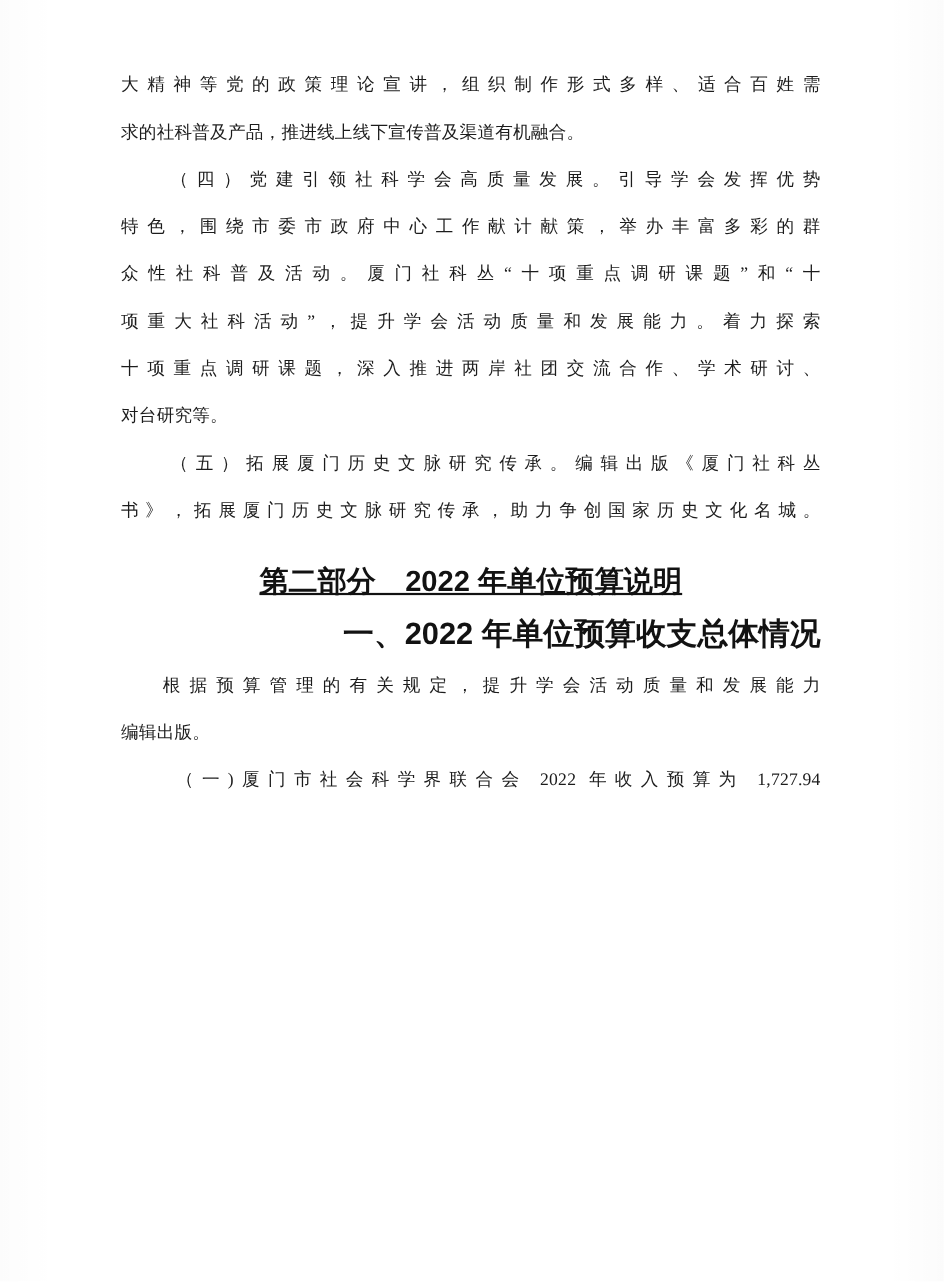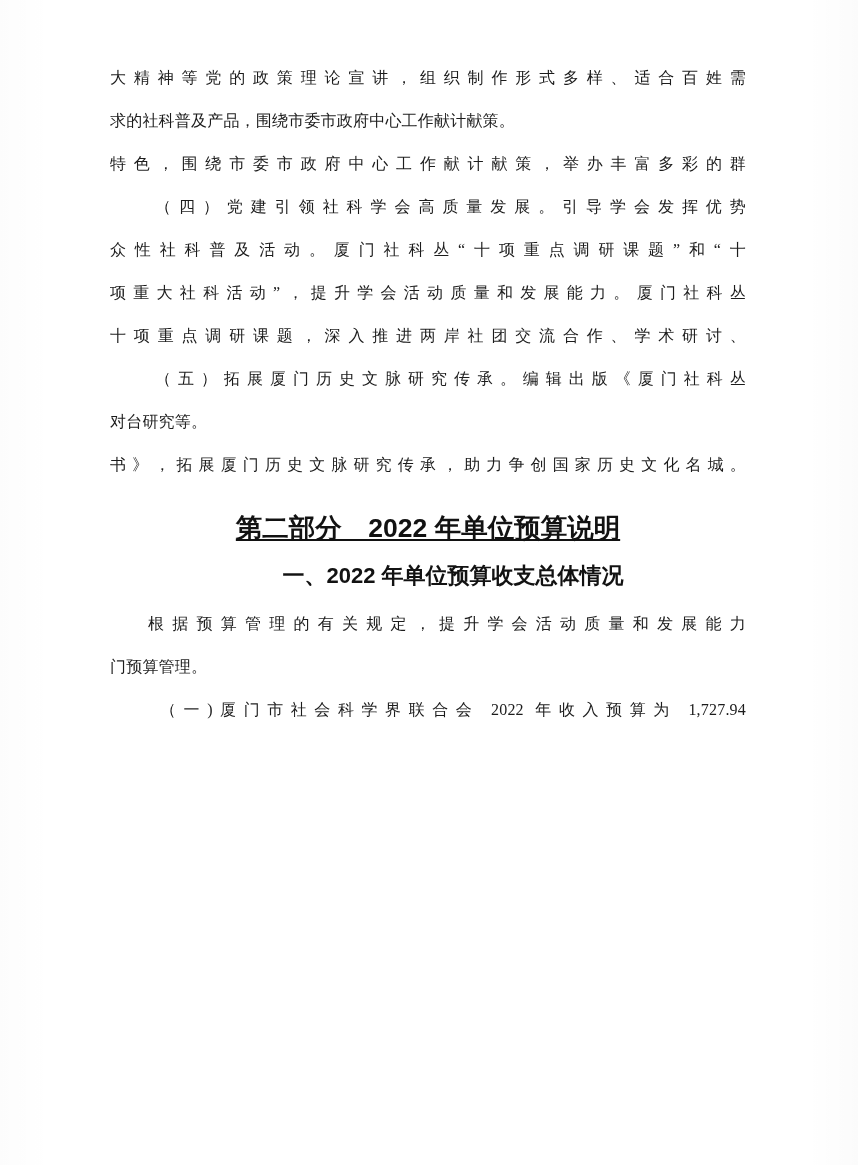"求的社科普及产品，围绕市委市政府中心工作献计献策。" div.line { text: 围绕市委市政府中心工作献计献策 -> 推进线上线下宣传普及渠道有机融合 }
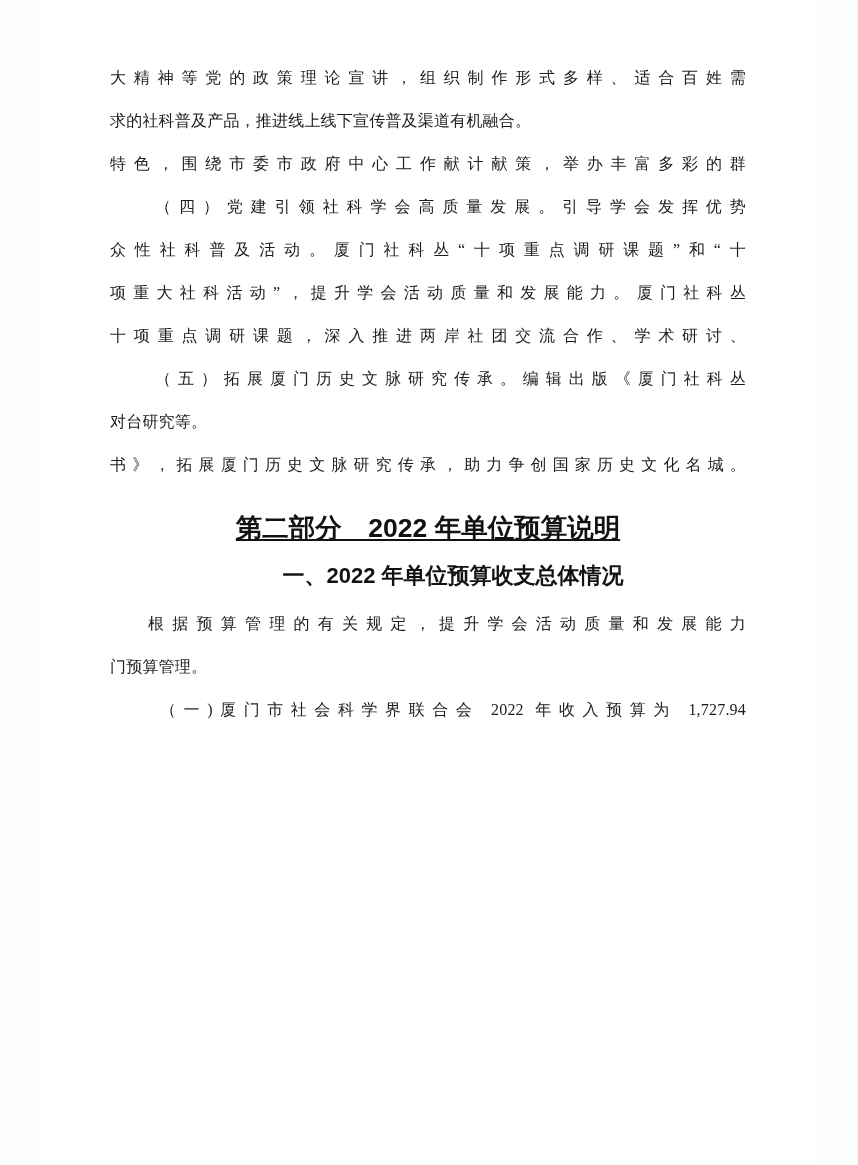"特色，围绕市委市政府中心工作献计献策，举办丰富多彩的群" div.line { order: before "（四）党建引领社科学会高质量发展。引导学会发挥优势" -> after "（四）党建引领社科学会高质量发展。引导学会发挥优势" }
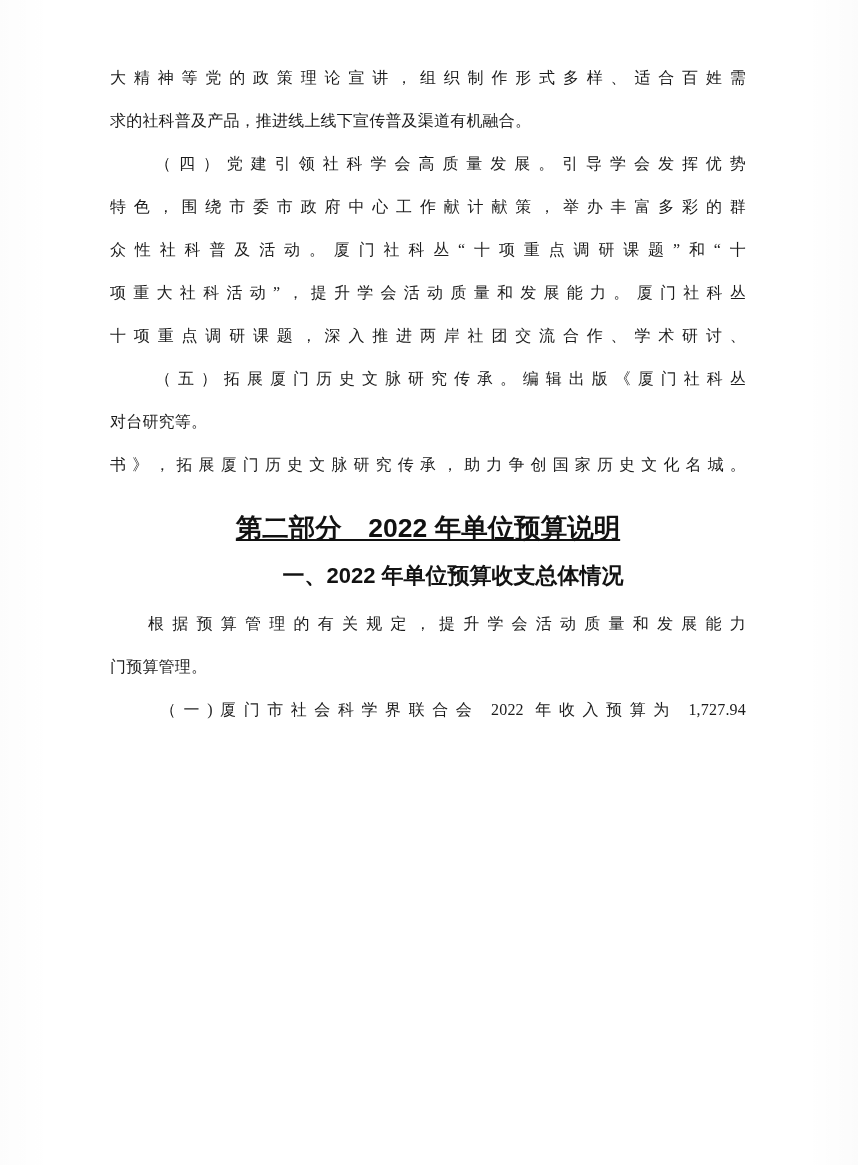"项重大社科活动”，提升学会活动质量和发展能力。厦门社科丛" div.line { text: 厦门社科丛 -> 着力探索 }
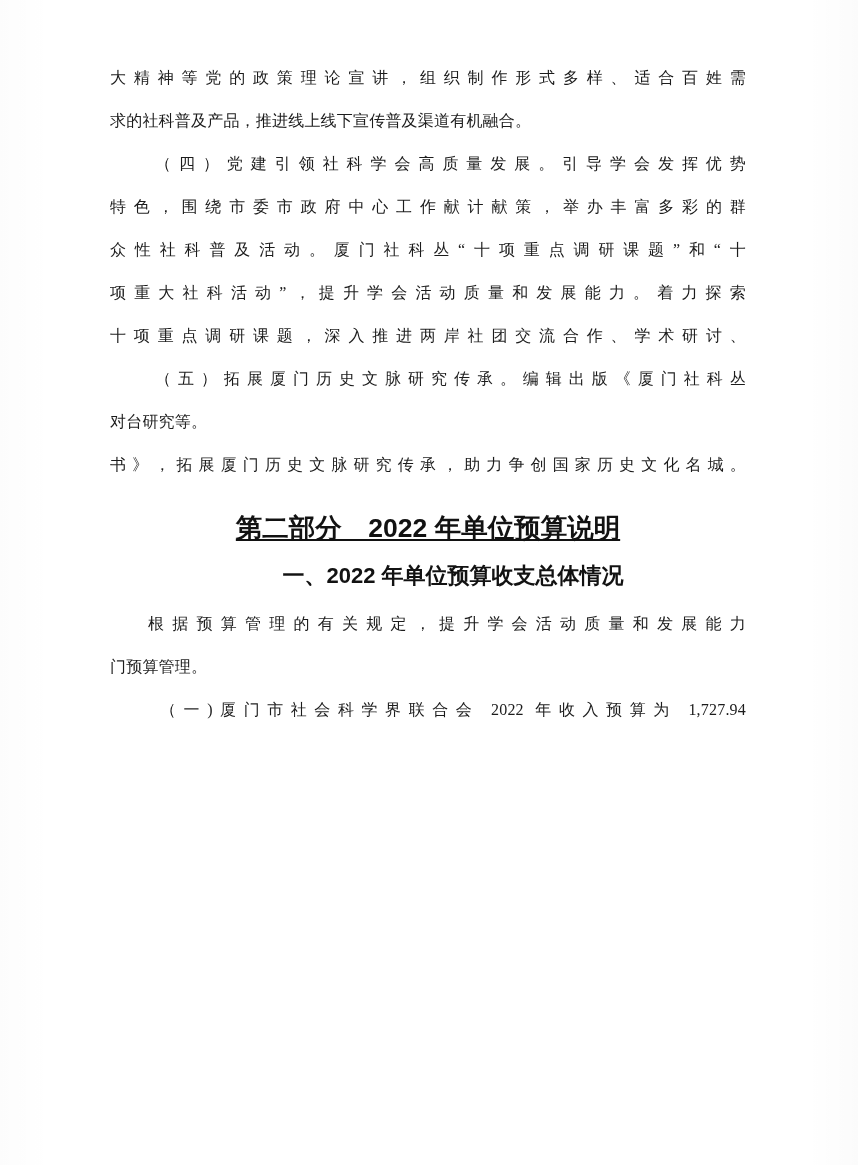"（五）拓展厦门历史文脉研究传承。编辑出版《厦门社科丛" div.line { order: before "对台研究等。" -> after "对台研究等。" }
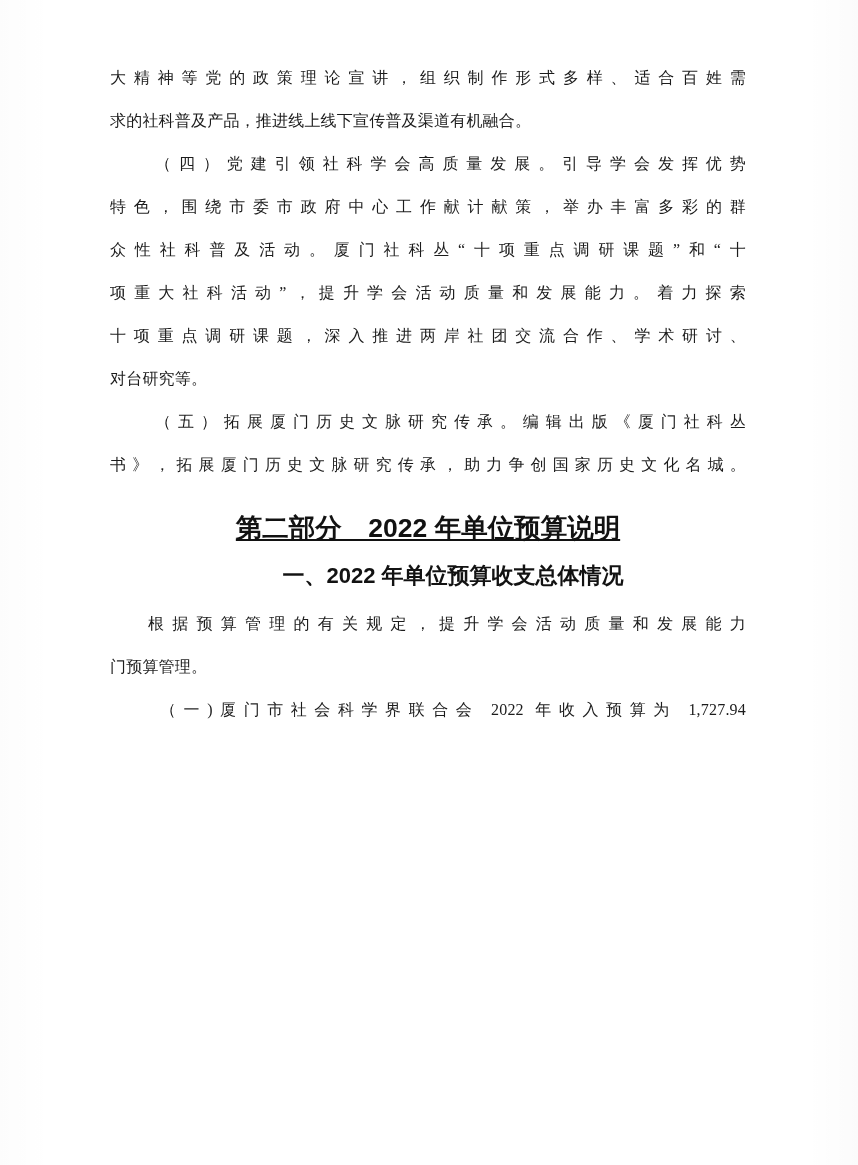"一、2022 年单位预算收支总体情况" .sec-subtitle { font-size: 22px -> 28px; text-align: center -> right }
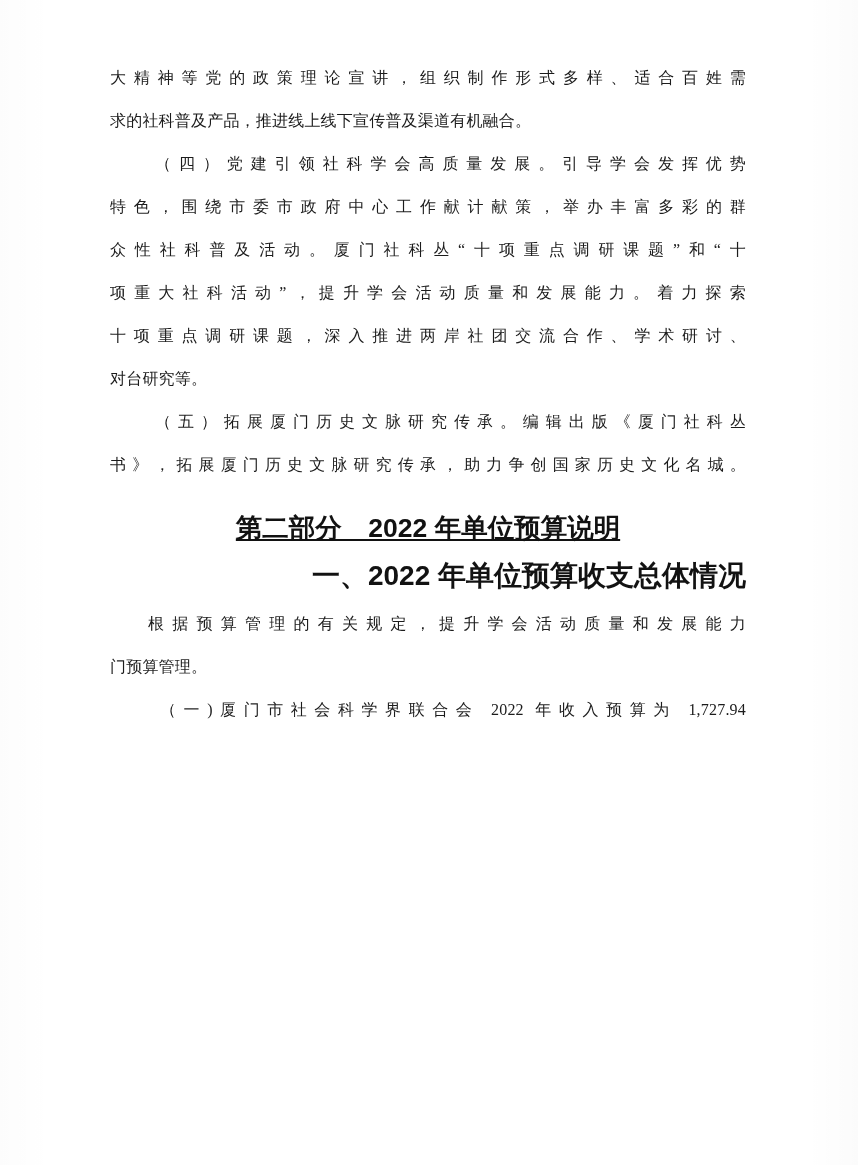"门预算管理。" div.line { text: 门预算管理 -> 编辑出版 }
